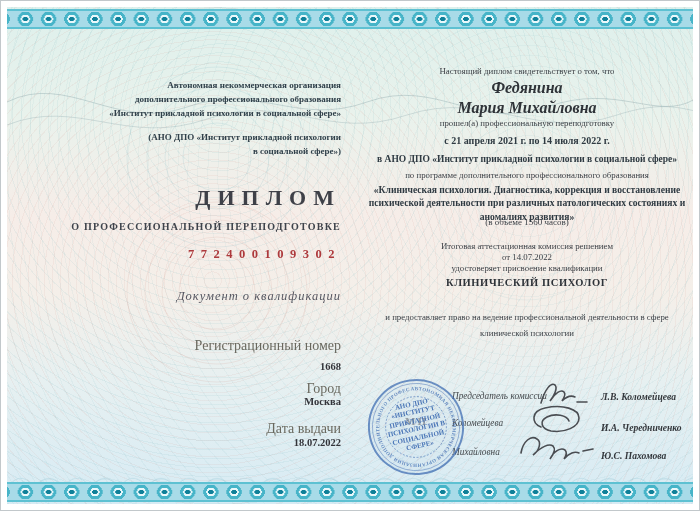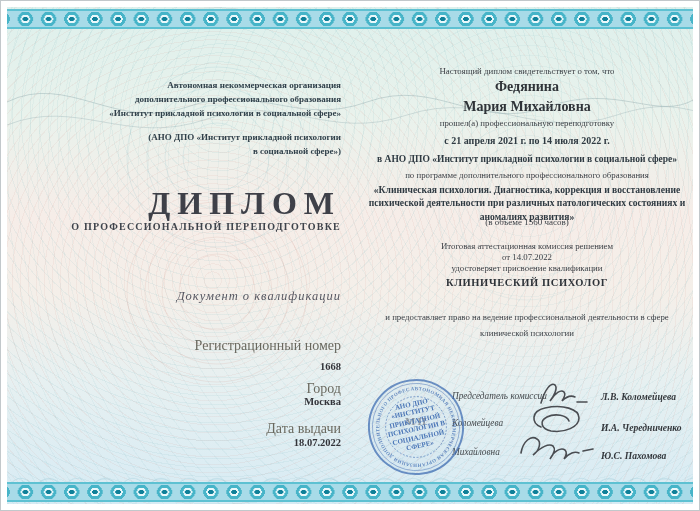"Федянина" .r-name { font-size: 14px -> 16px; font-style: none -> italic }
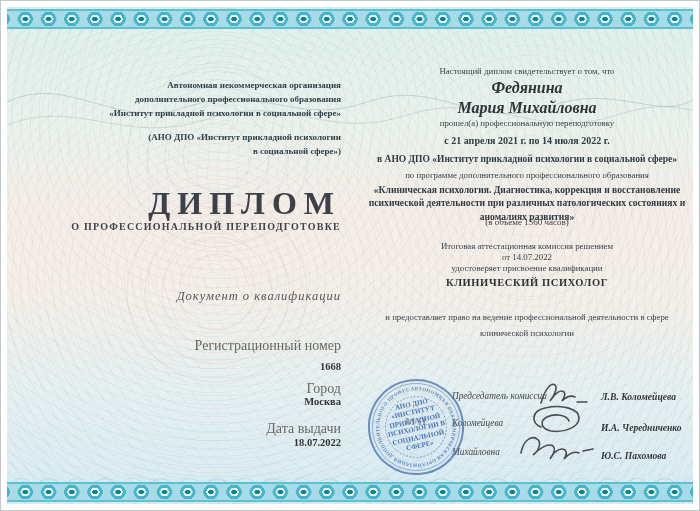"ДИПЛОМ" .title { font-size: 32px -> 22px }
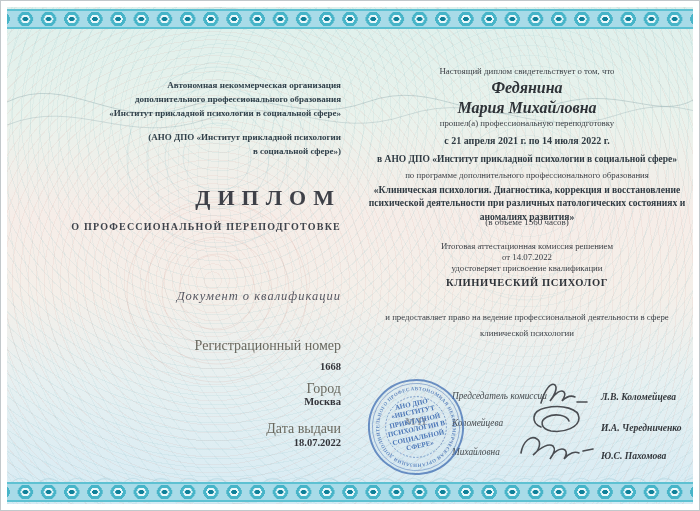"772400109302" div.abs { html: none -> <div>772400109302</div> }
